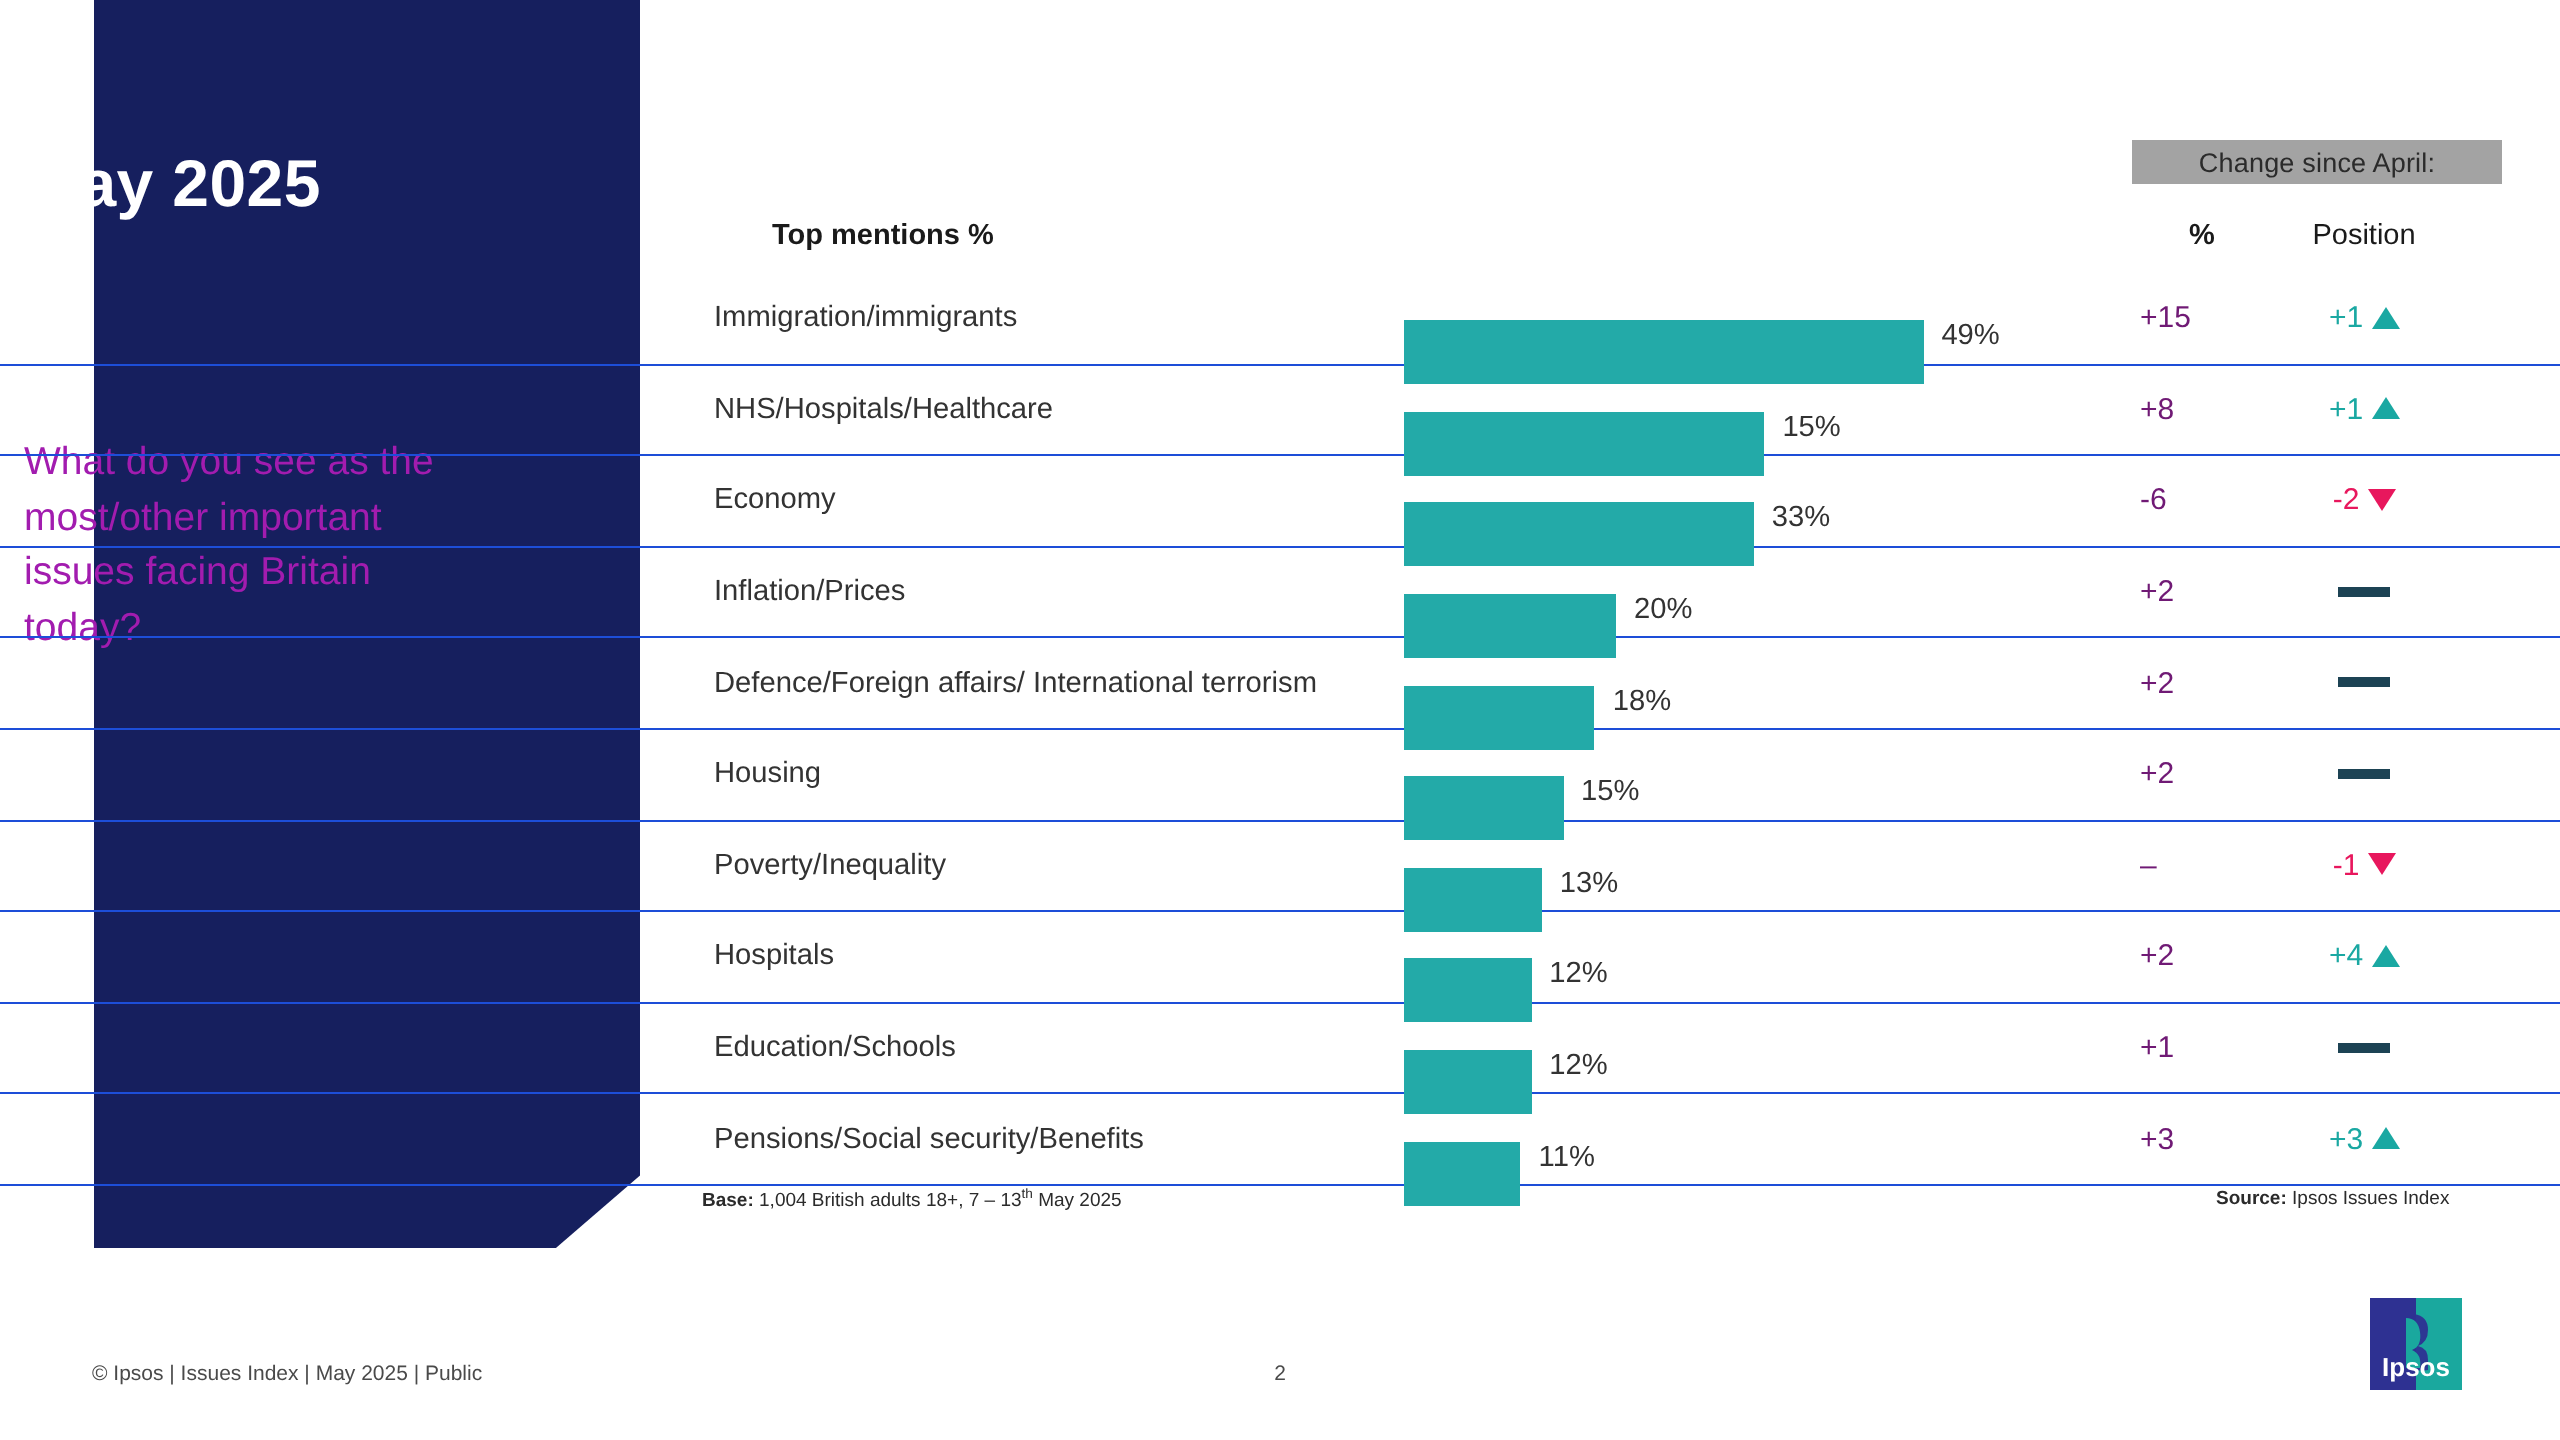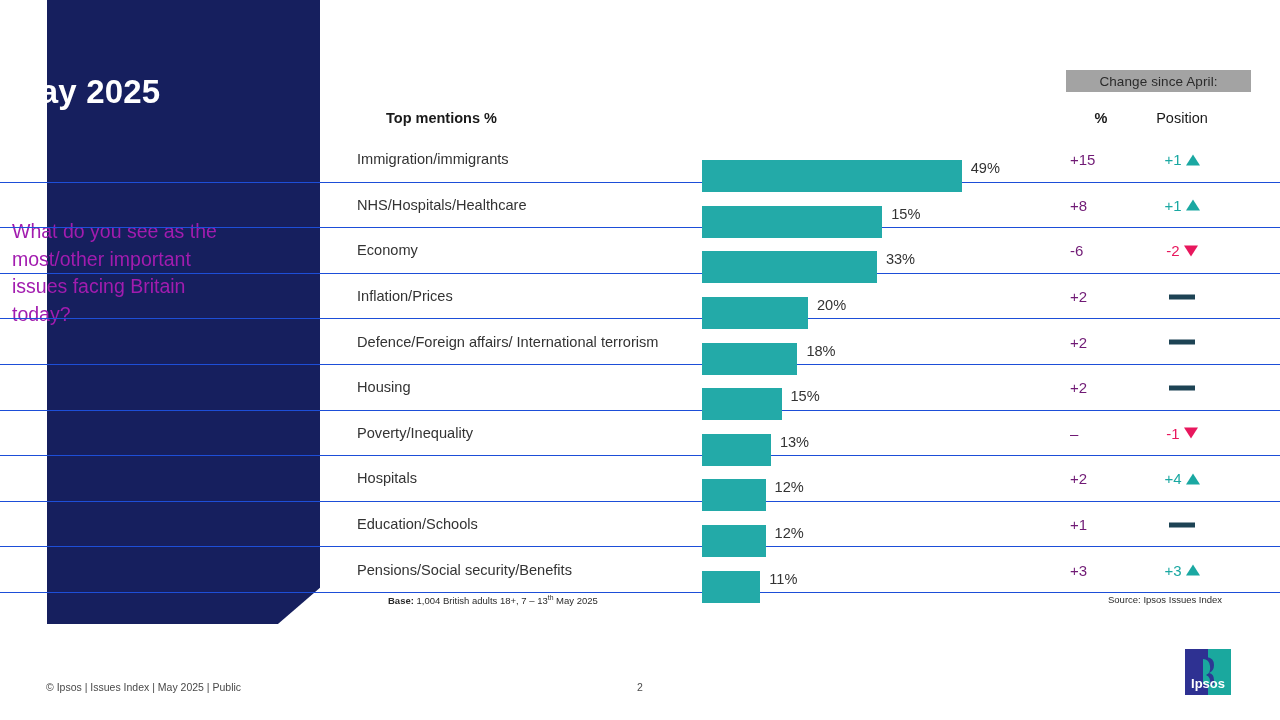"Base:" #base-note b { margin-left: 37px -> none }
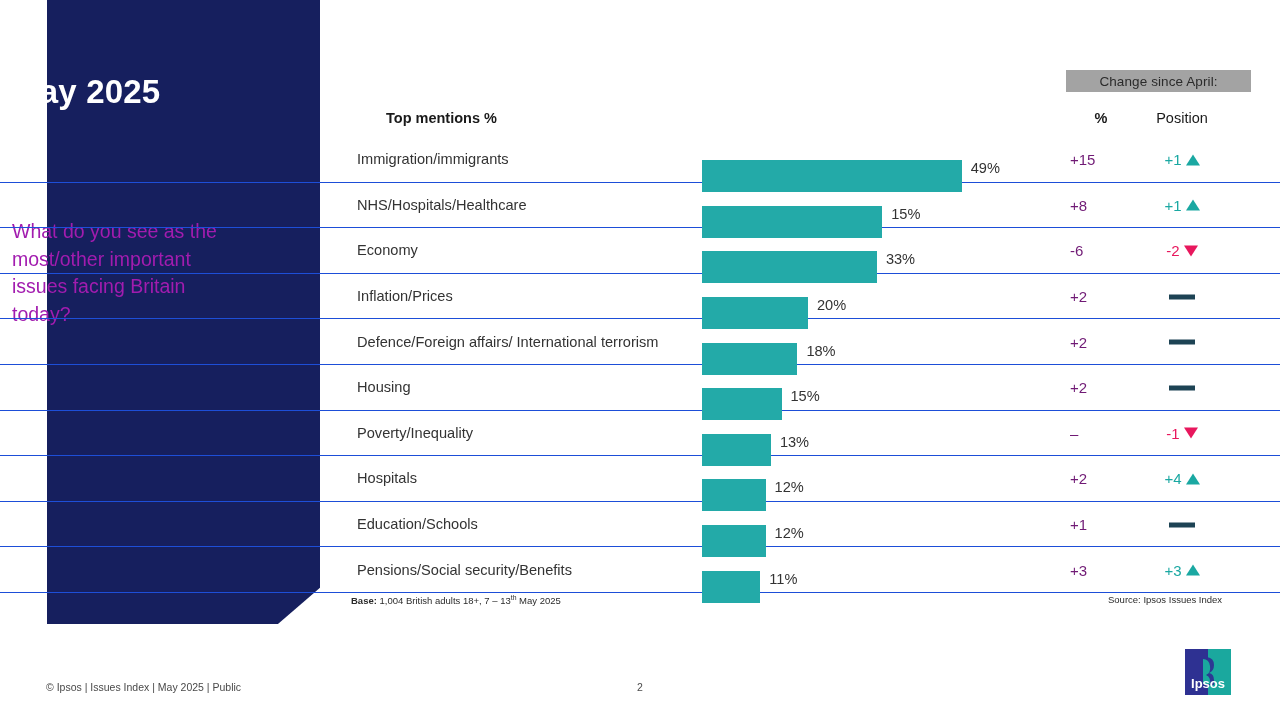"Source:" #source-note b { font-weight: normal -> bold }
